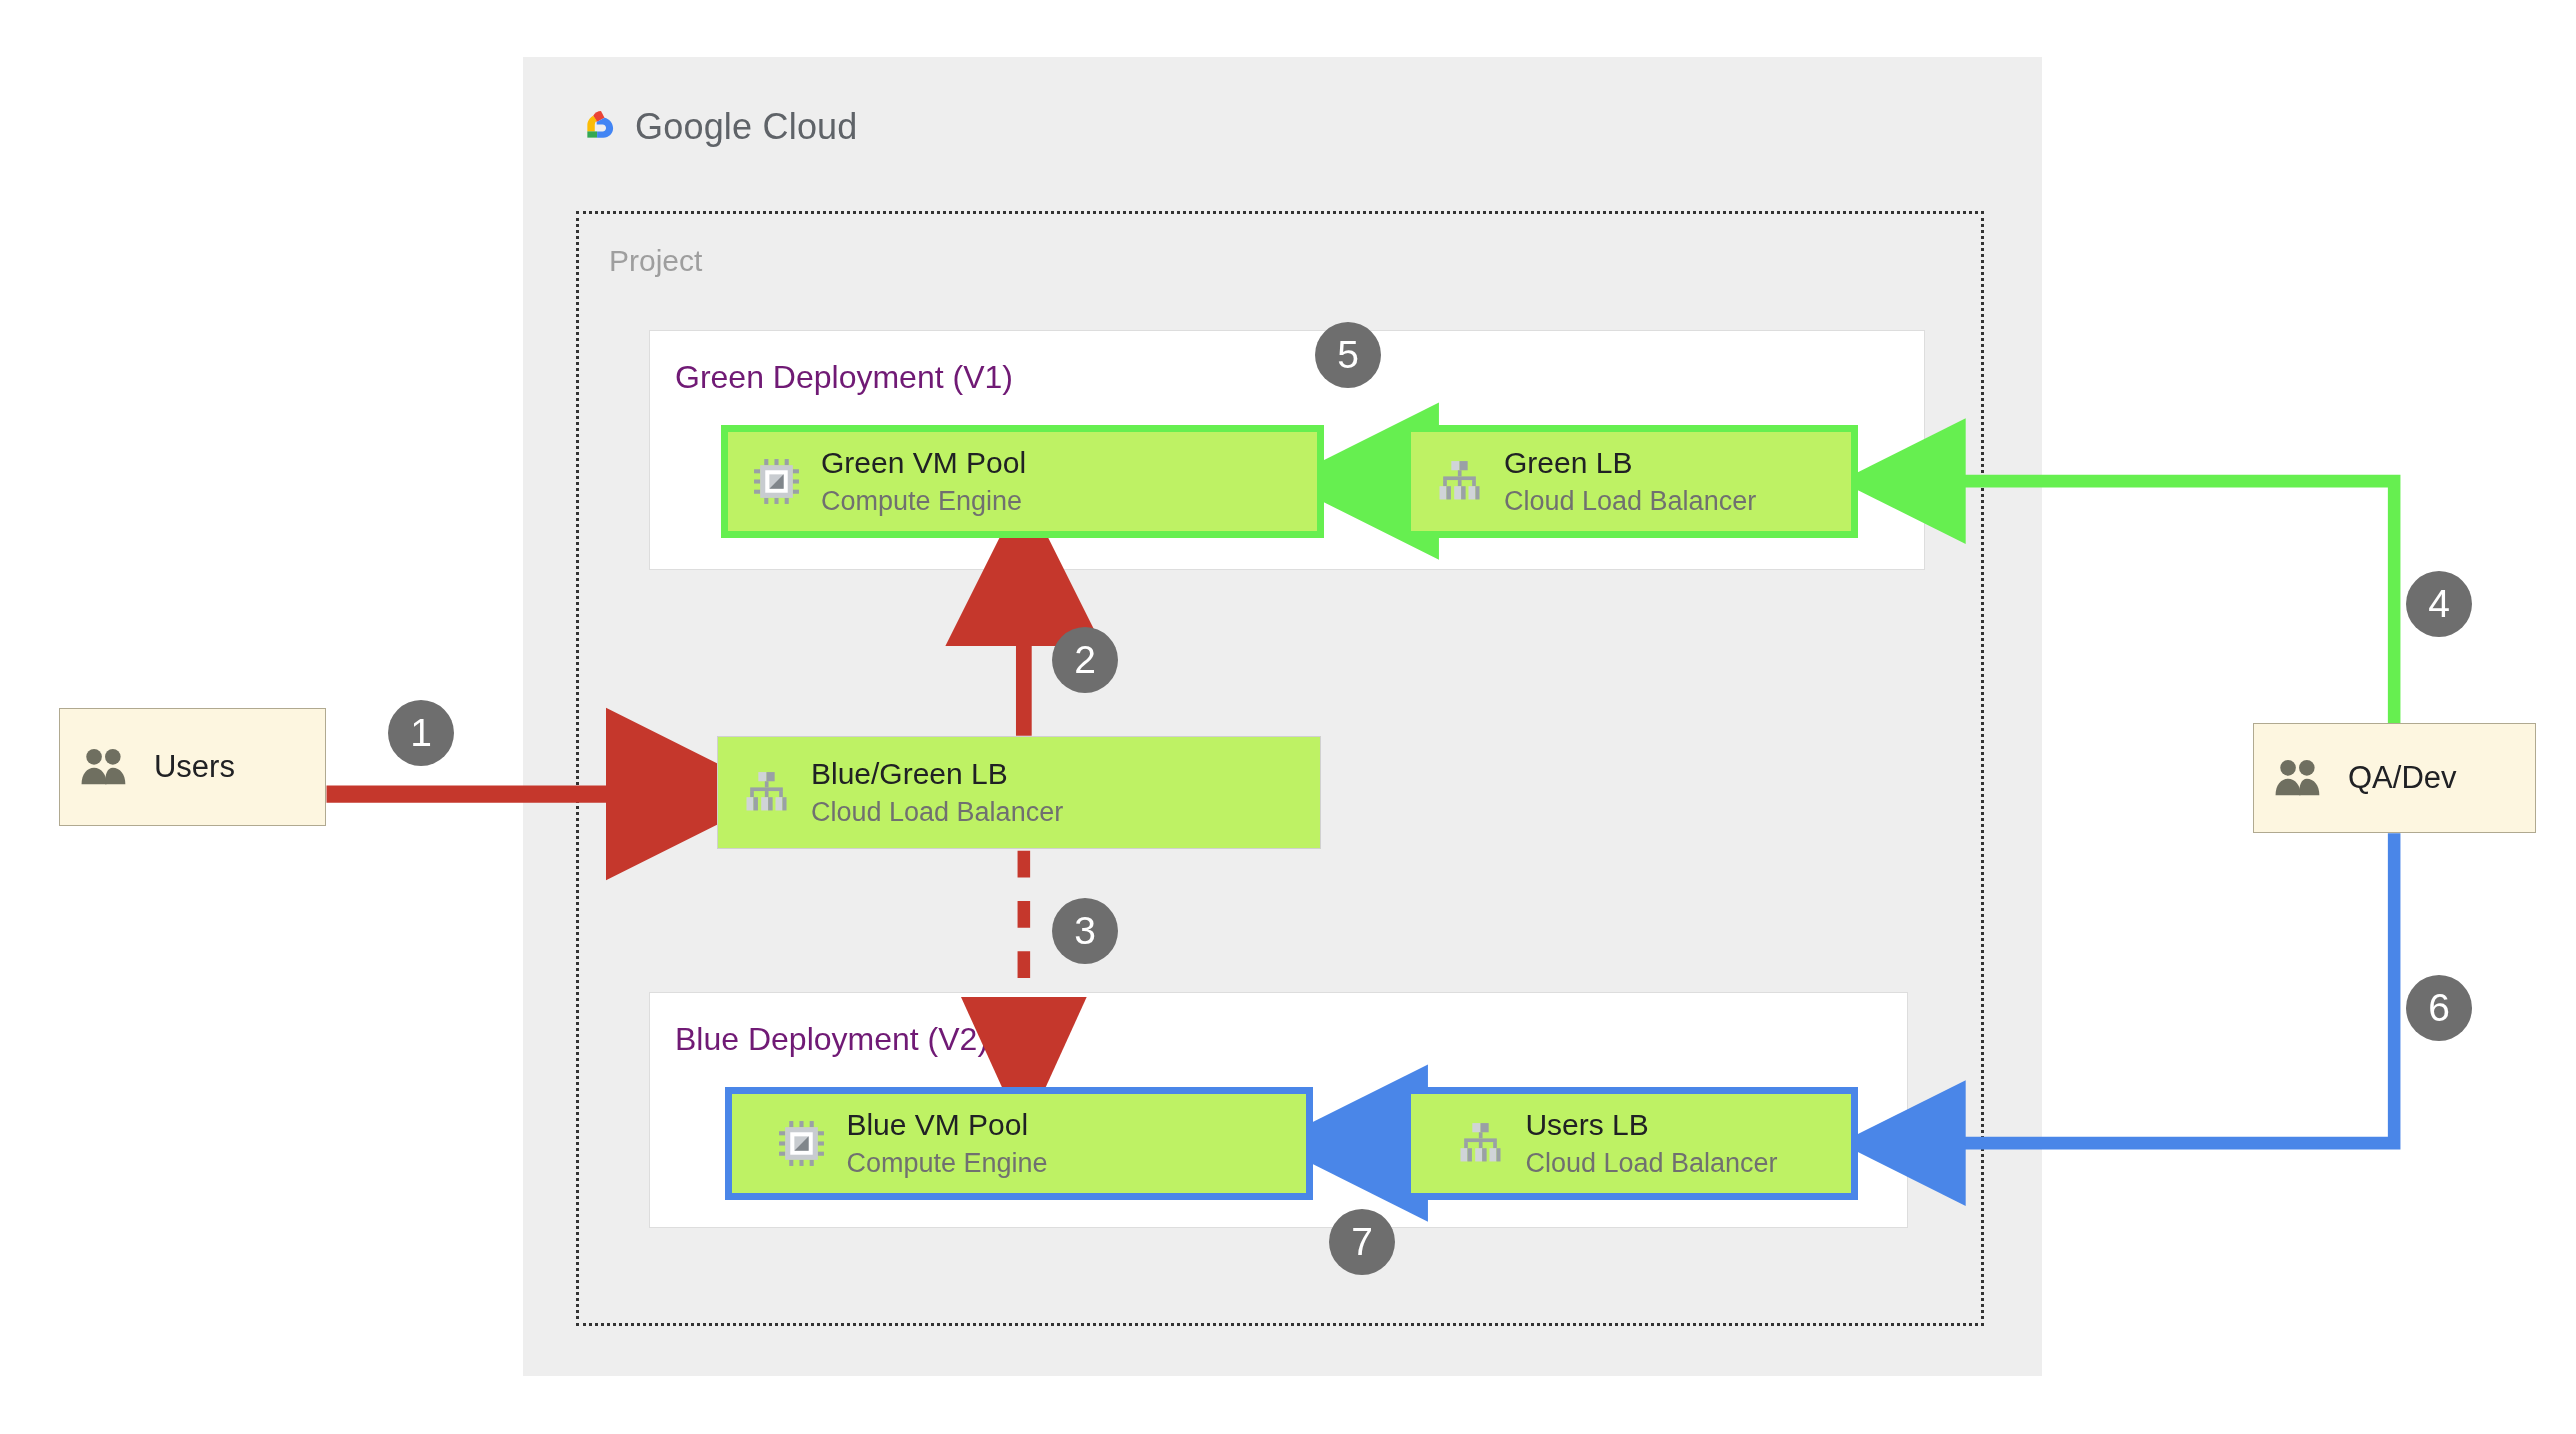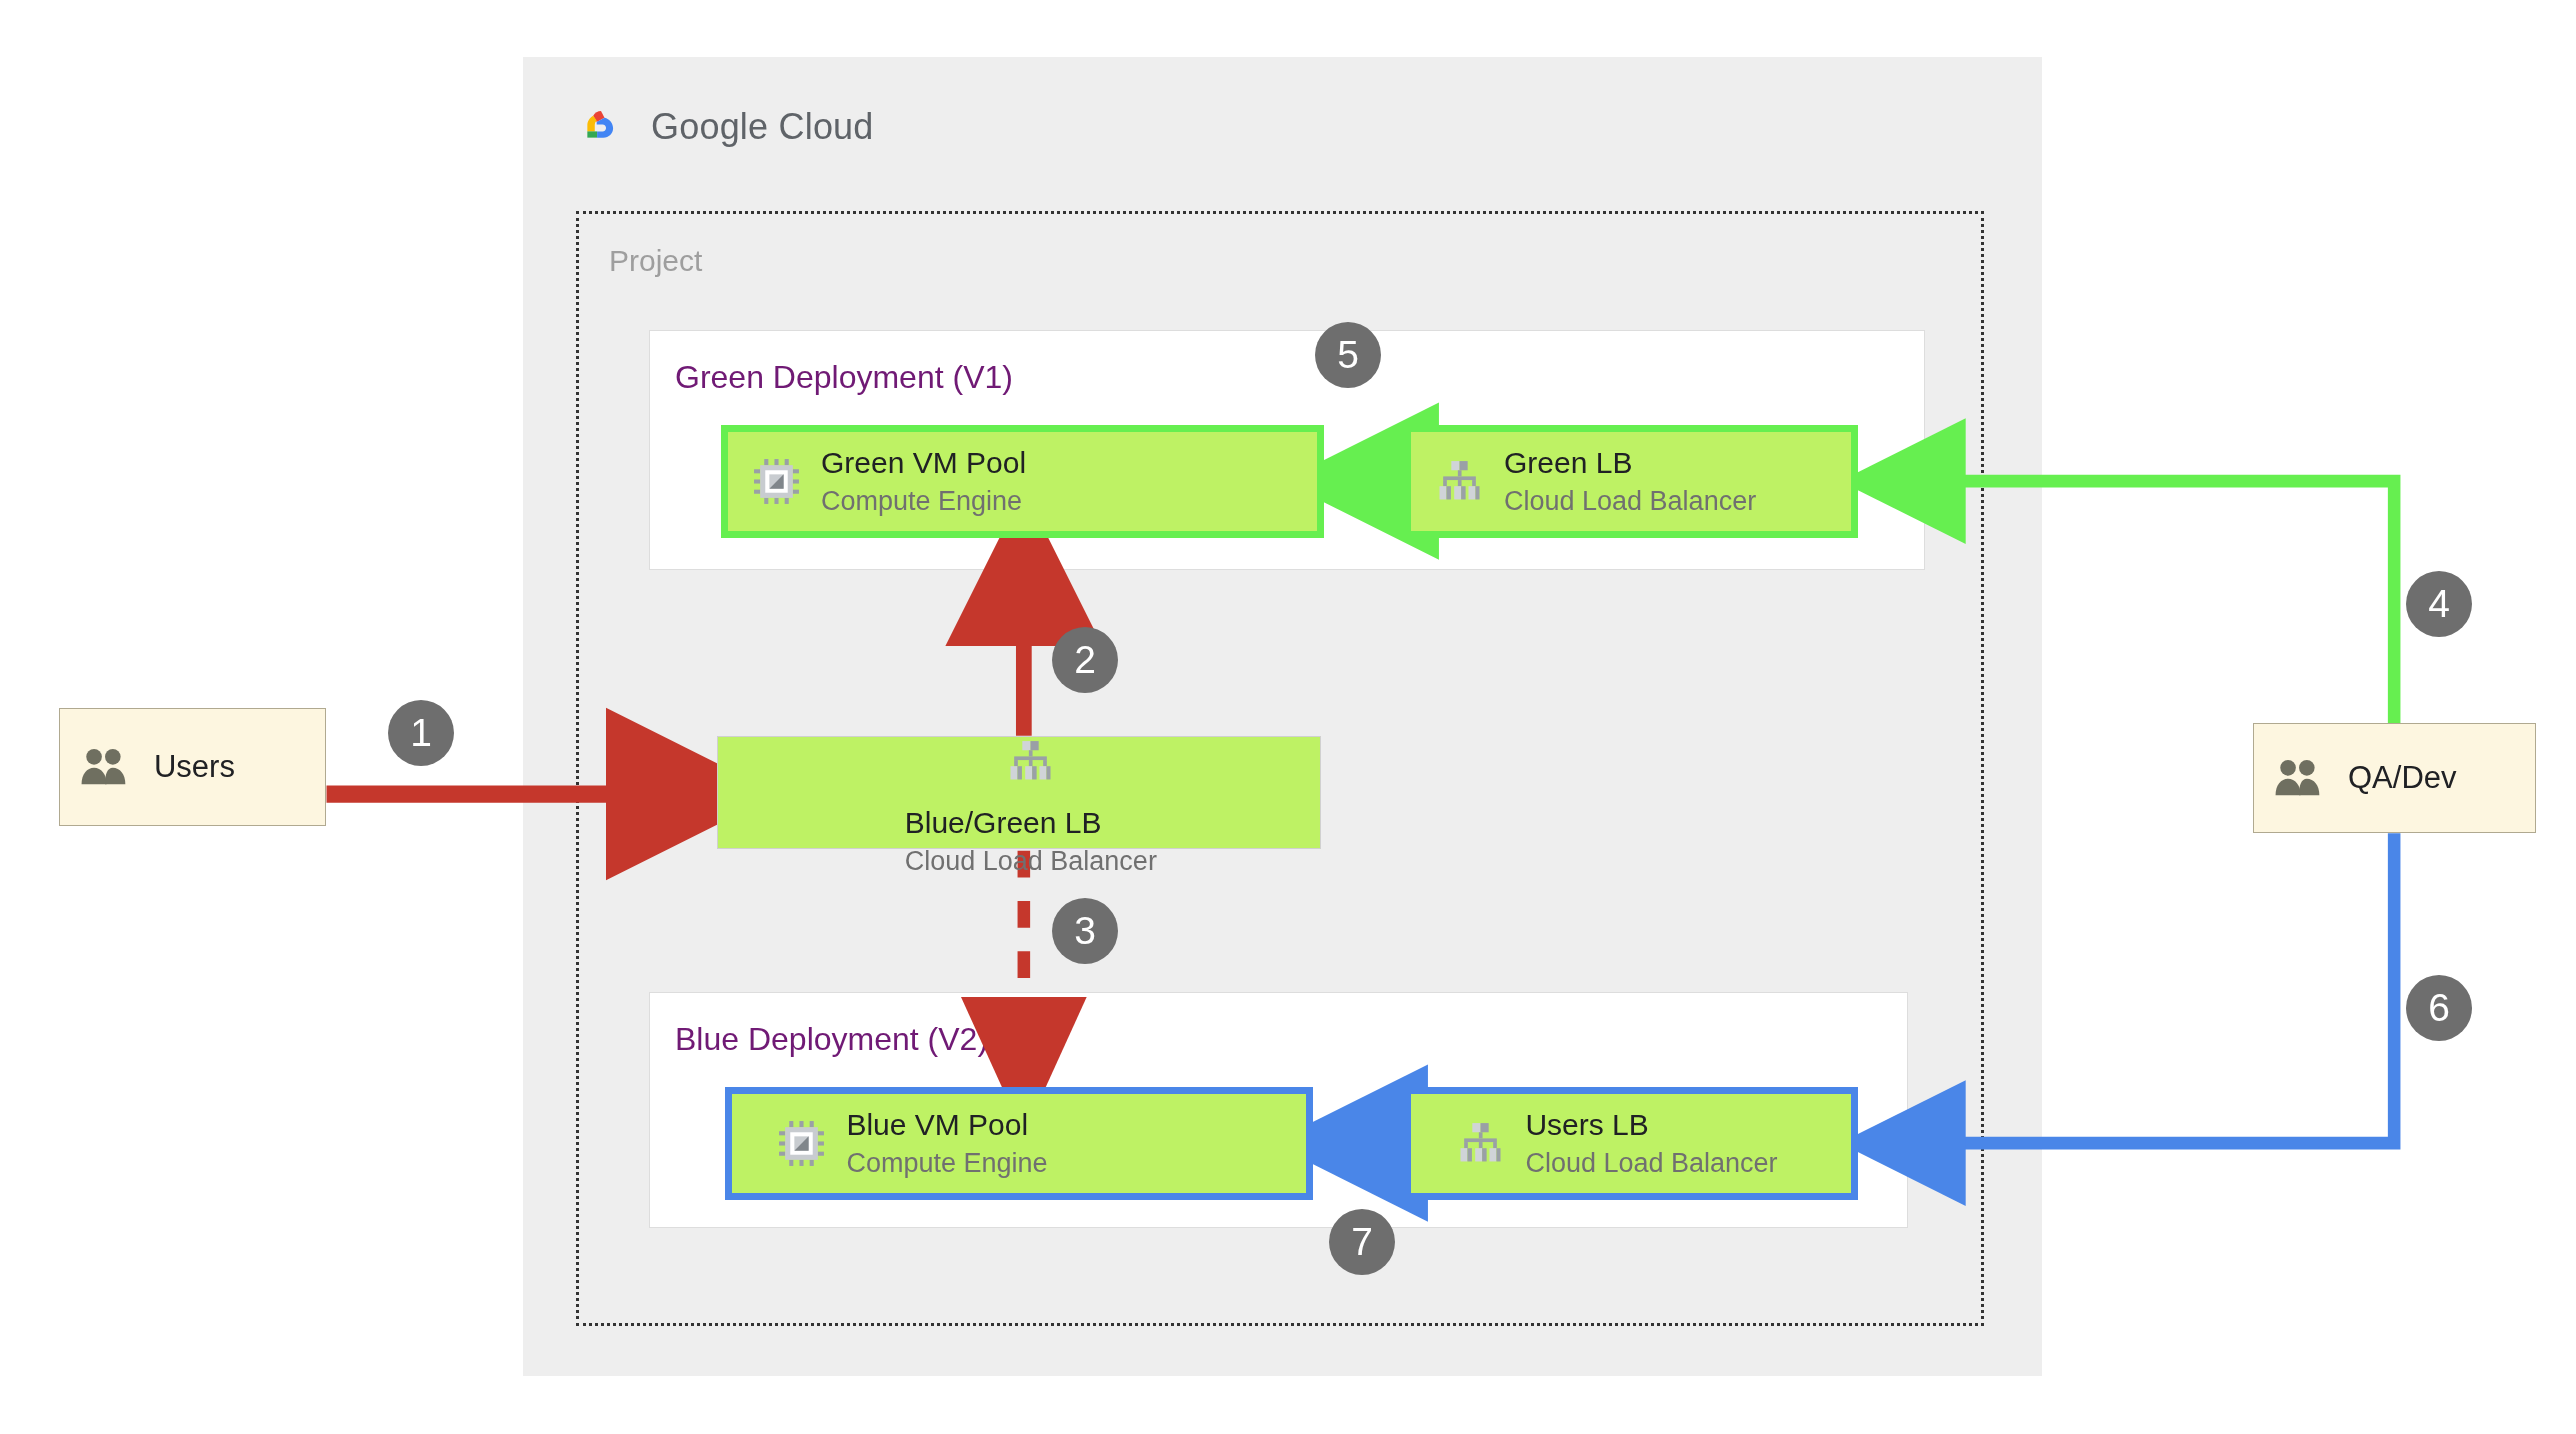"Google Cloud" .gcp-logo-row { gap: 27px -> 11px }
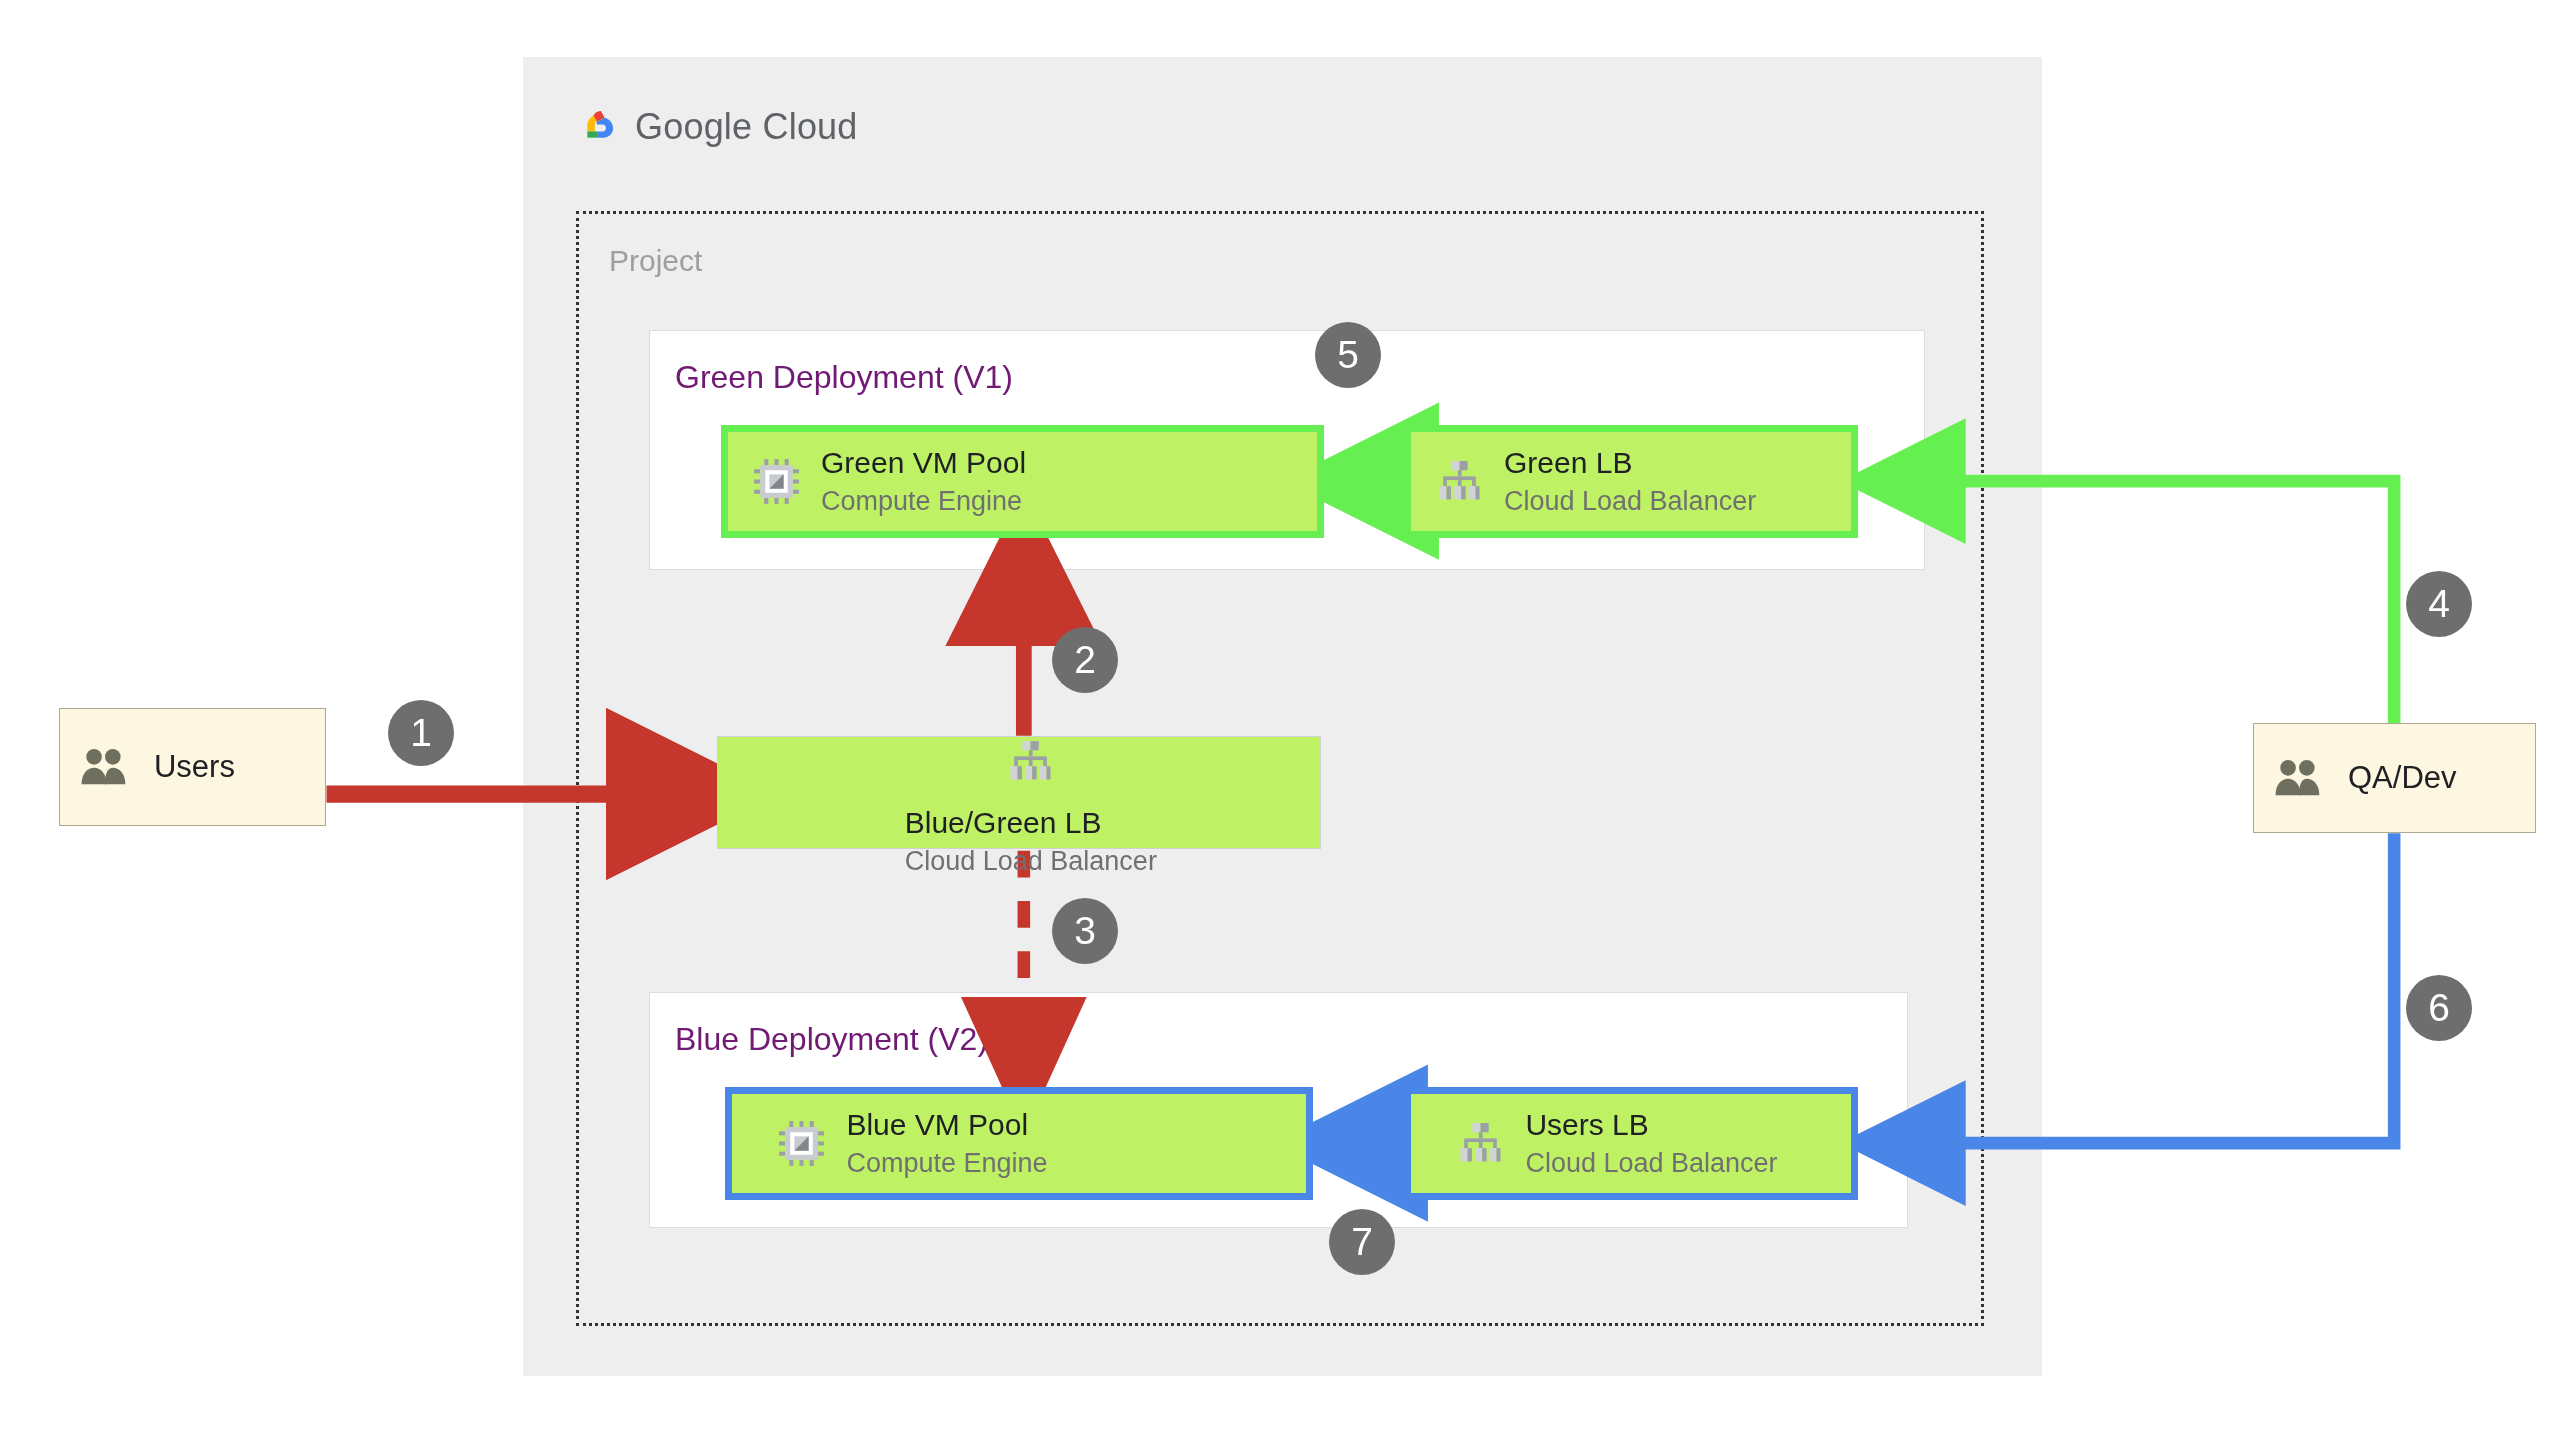"Blue/Green LB" .node.plain-border { flex-direction: column -> none }
